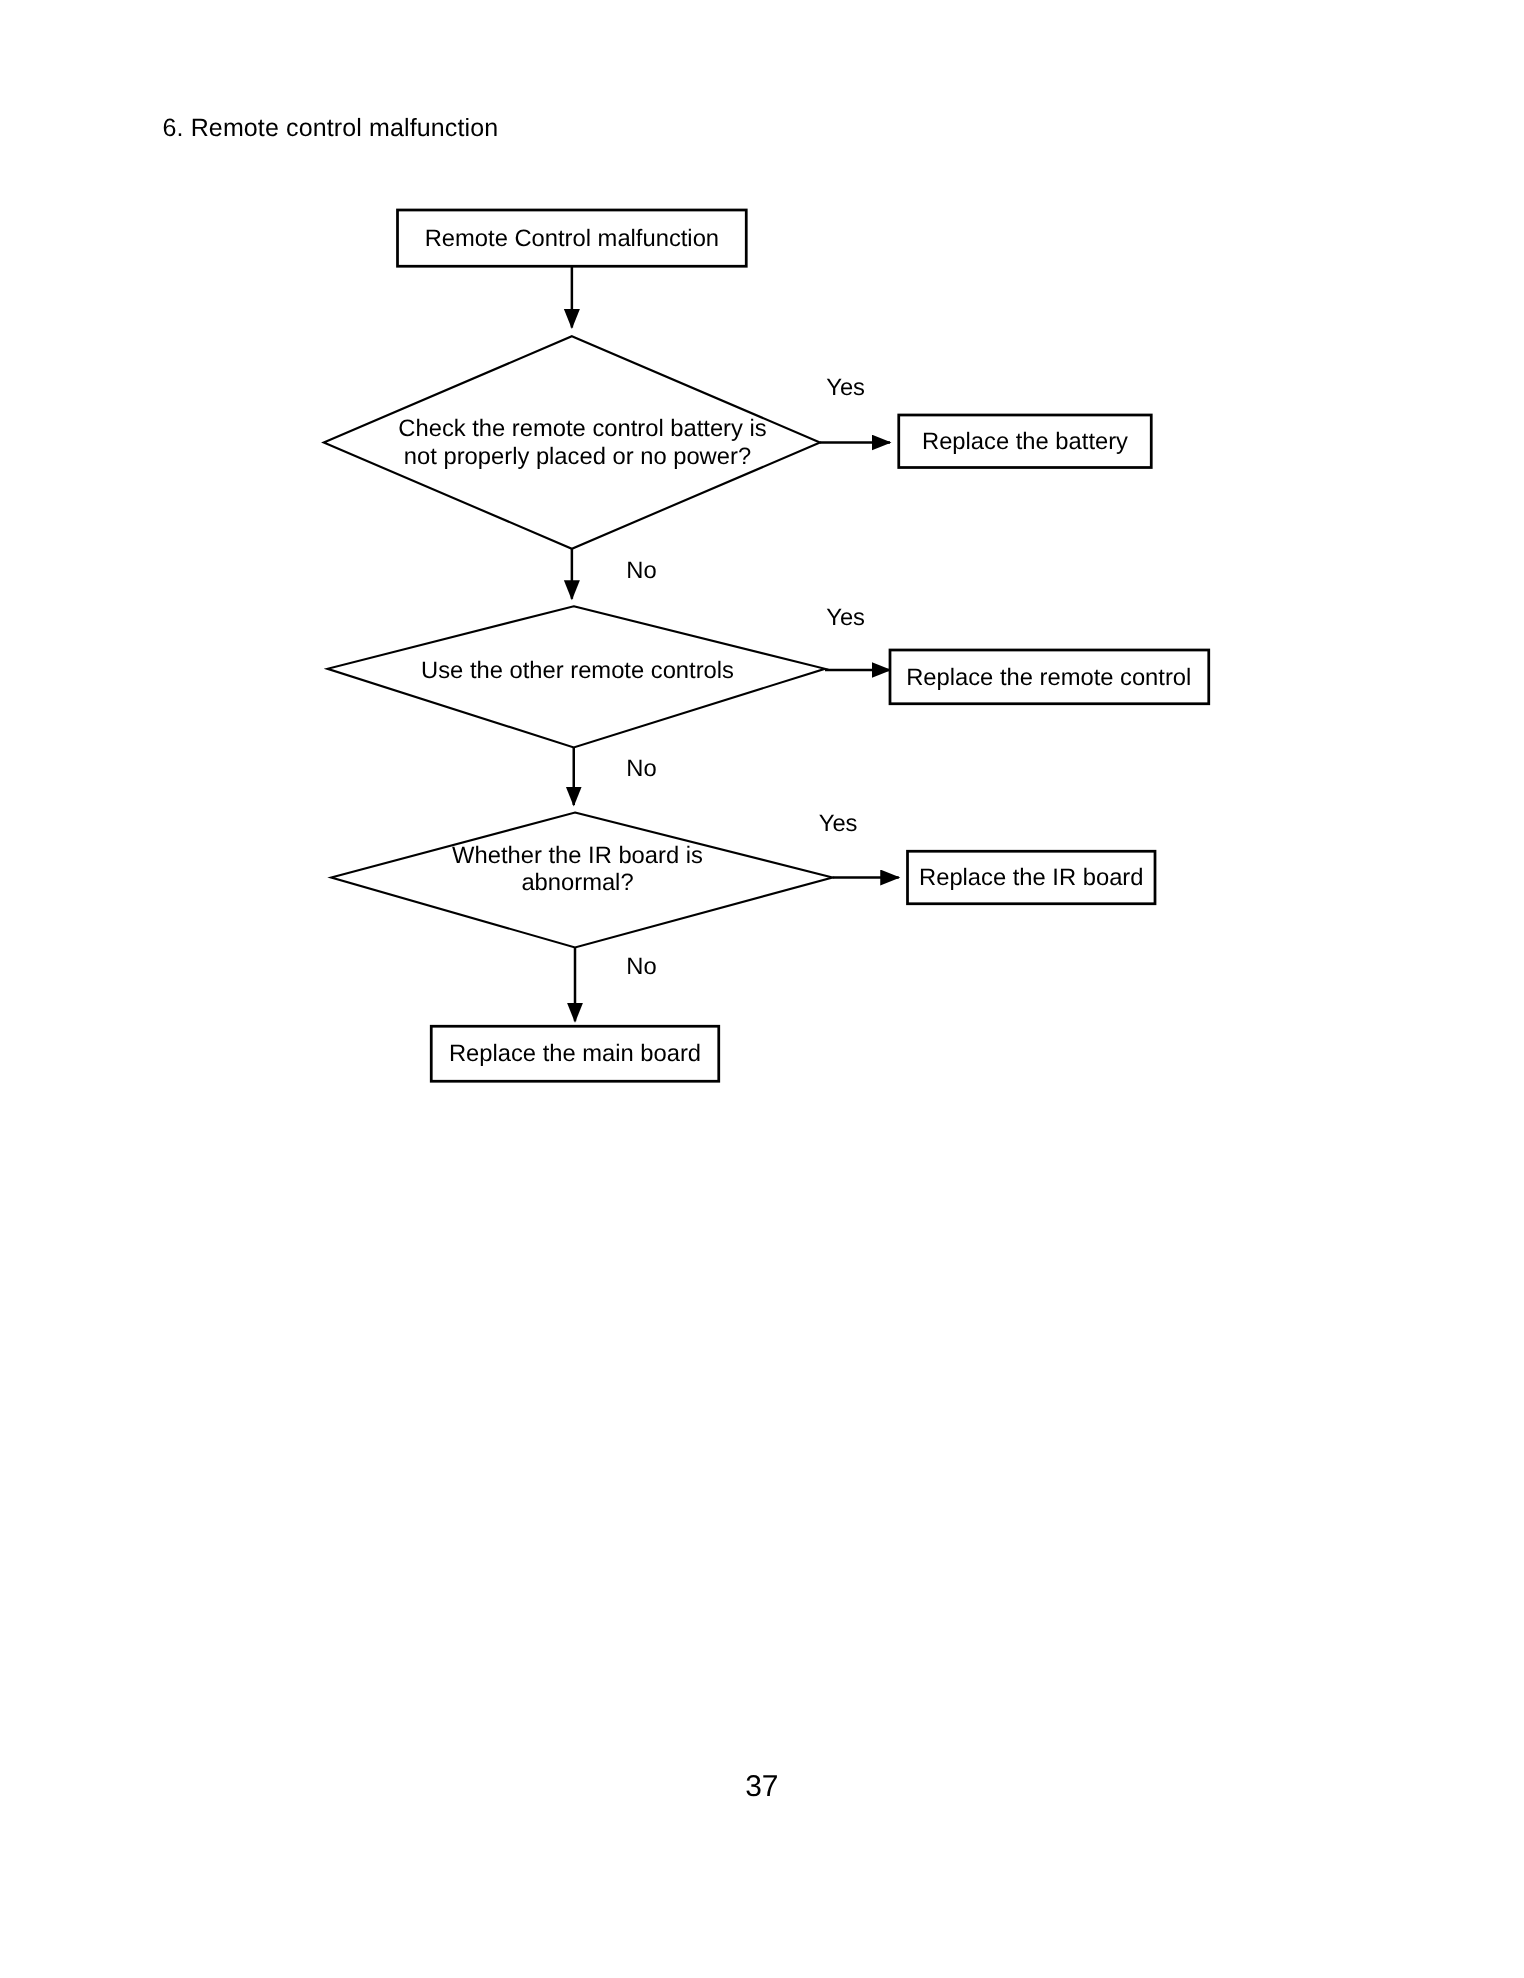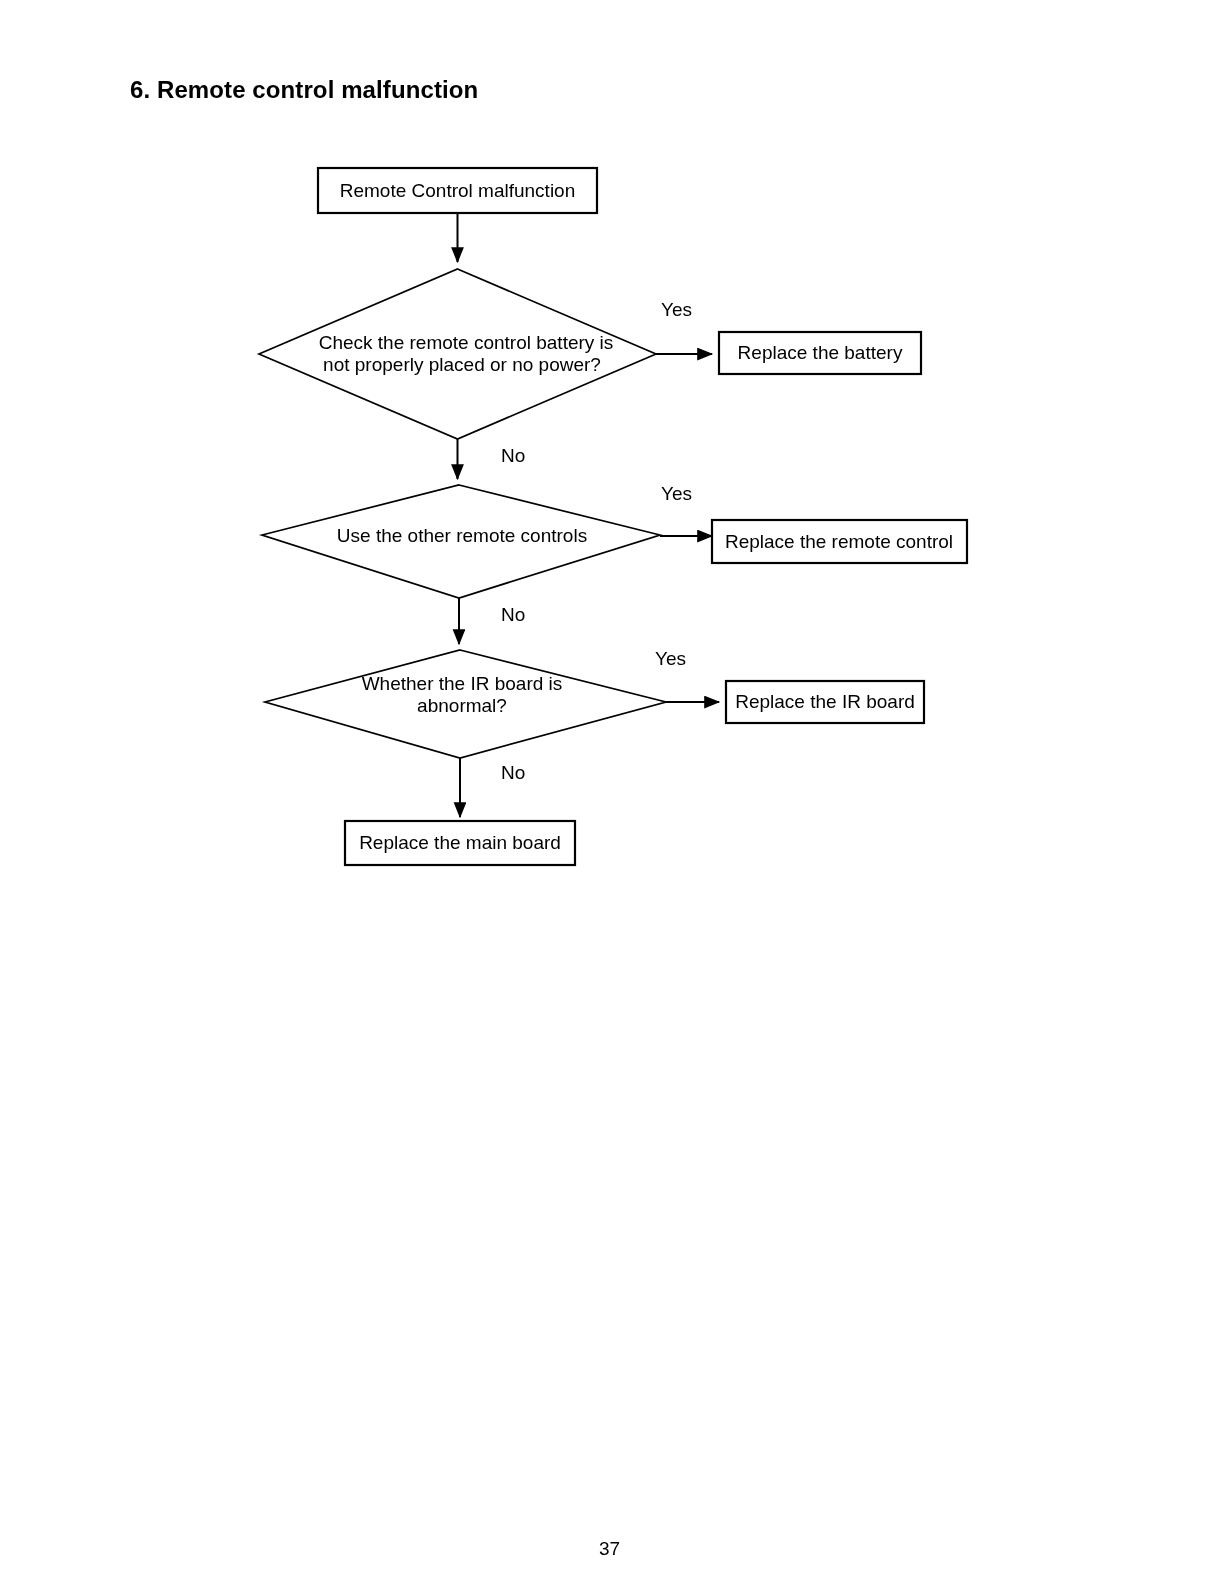"6. Remote control malfunction" .section-title { font-size: 24px -> 20px; font-weight: bold -> normal; top: 76px -> 92px }
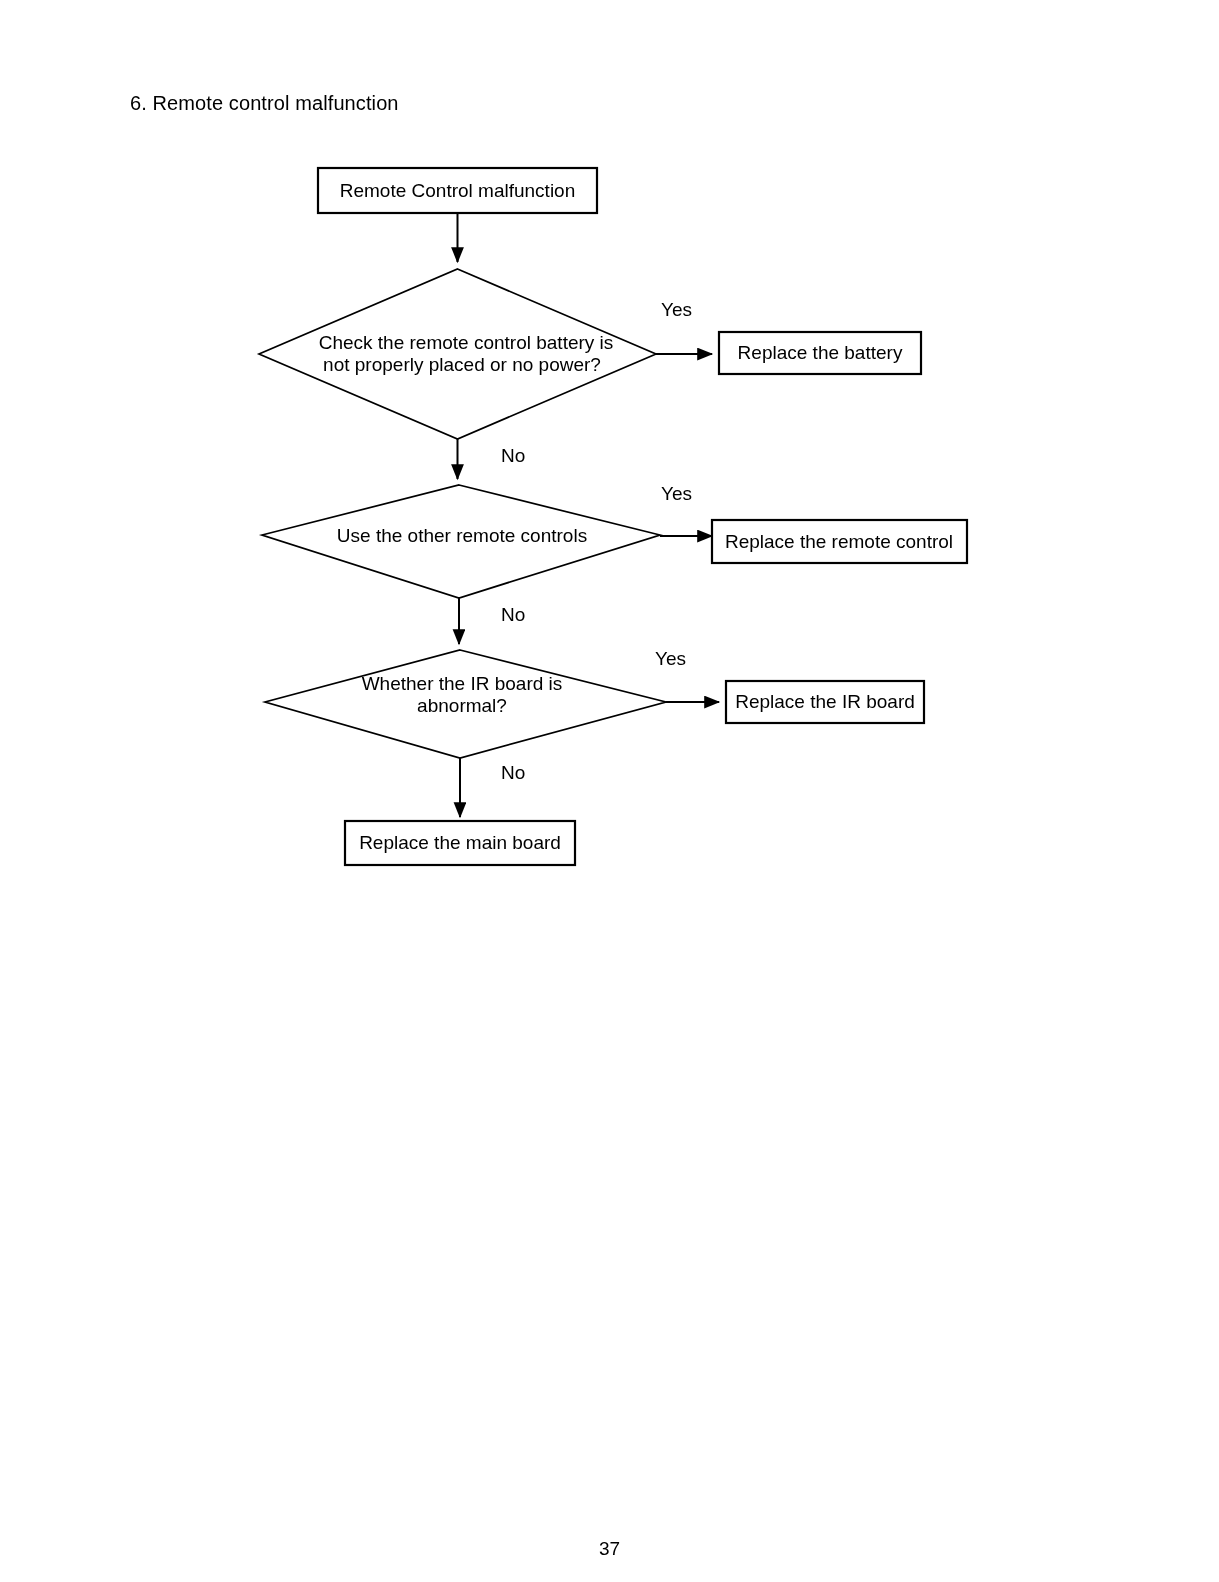"37" .page-number { font-size: 19px -> 24px; top: 1538px -> 1416px }
